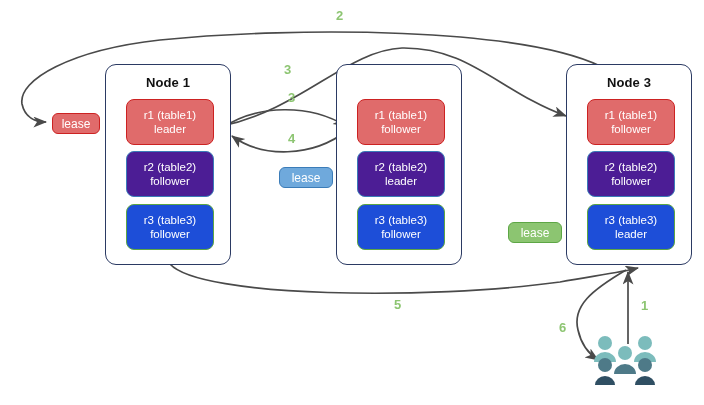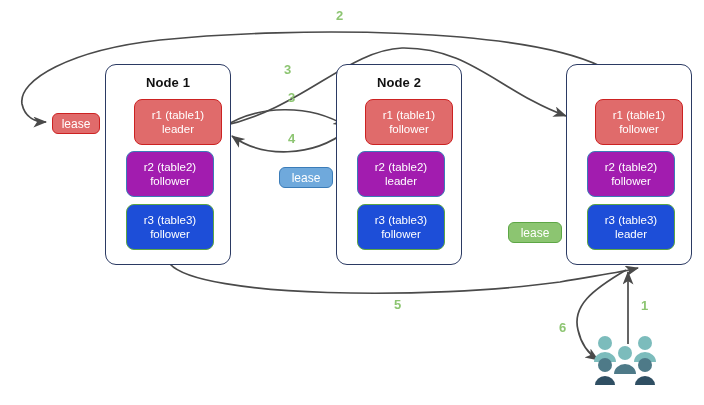"Node 2" div.node-title { html: <div>Node 2</div> -> none }
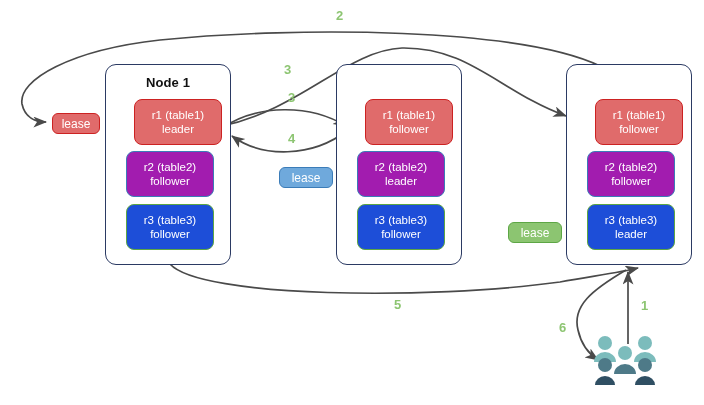"Node 3" div.node-title { html: none -> <div>Node 3</div> }
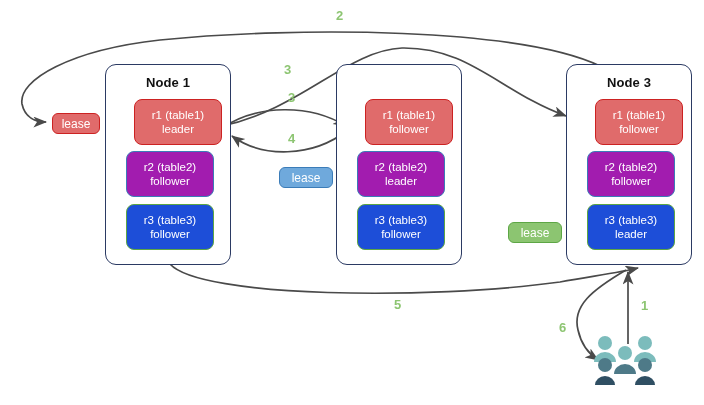"r1 (table1)" .r-red { margin-left: 8px -> none }
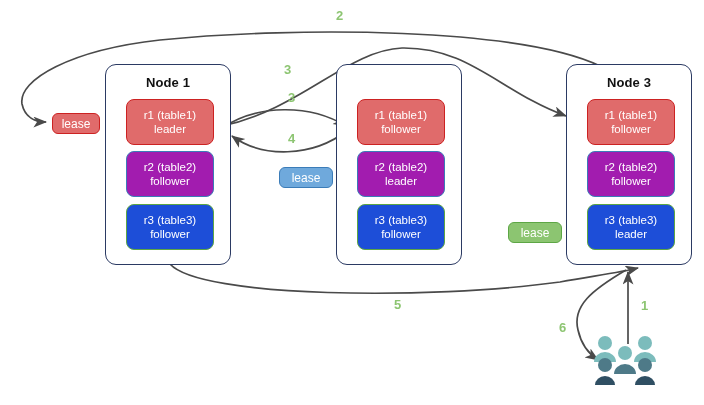"r2 (table2)" .r-blue { background: #a21caf -> #4c1d95 }
